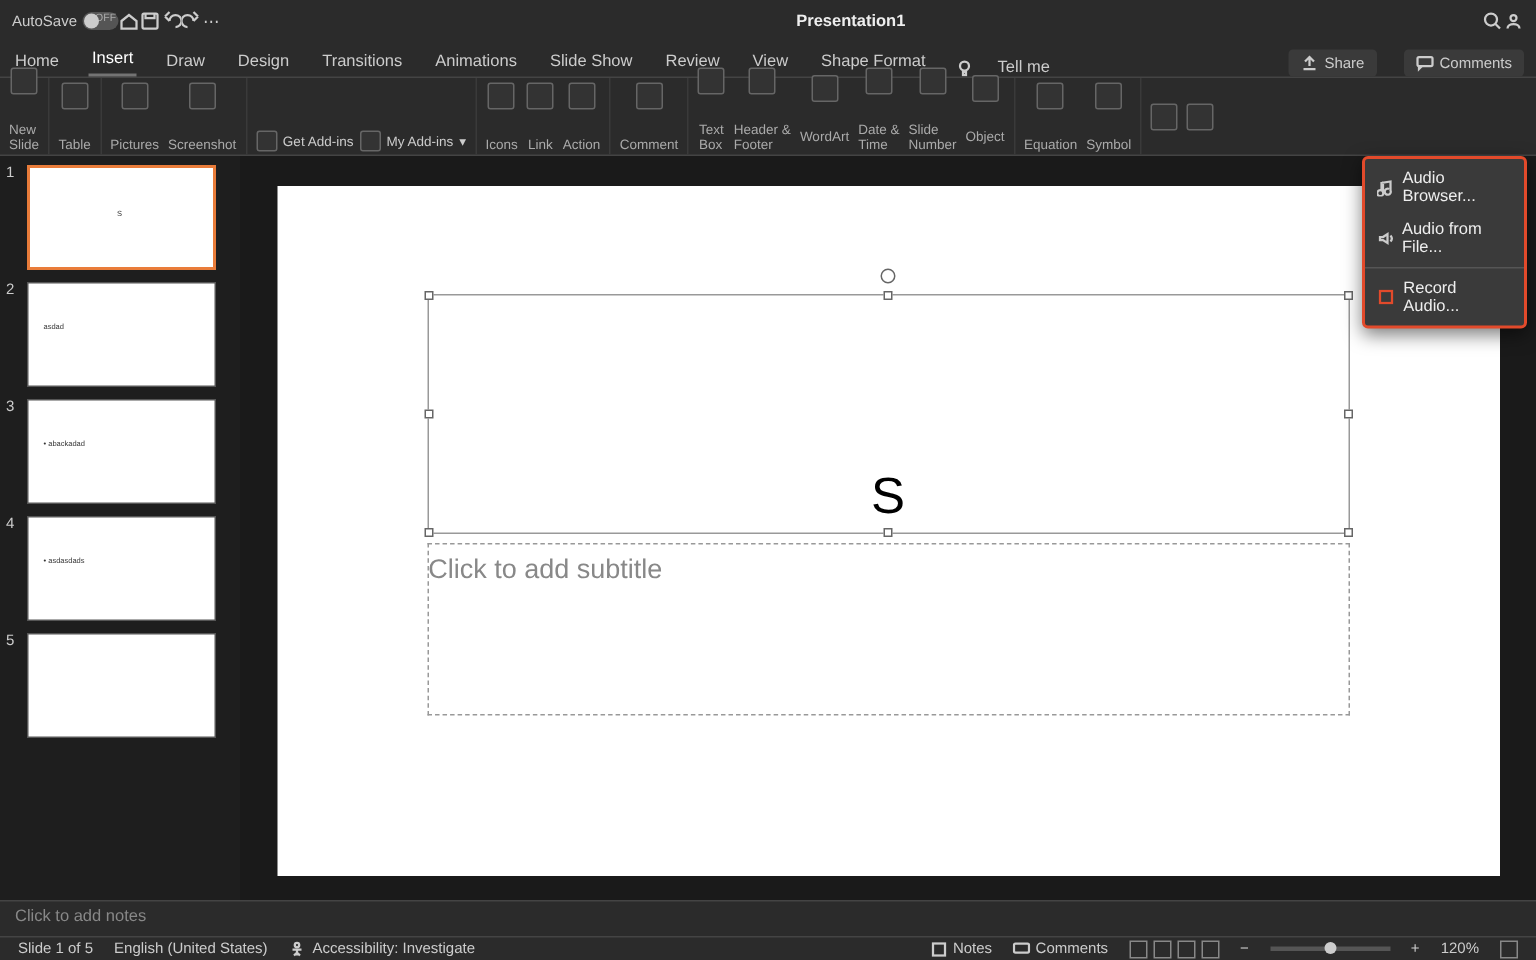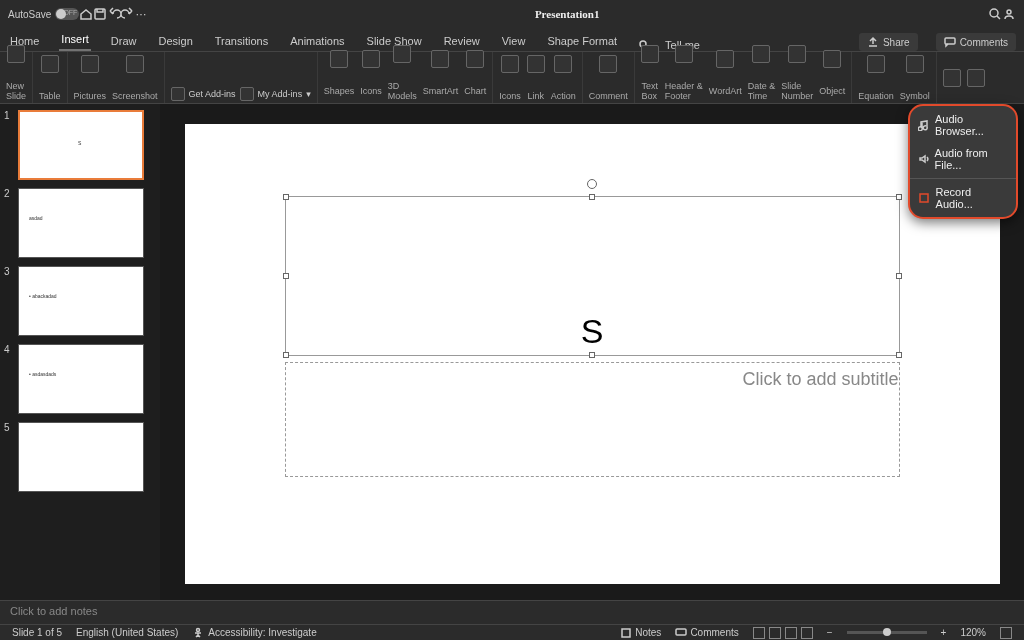"Presentation1" .titlebar .center { font-family: Liberation Serif, serif -> none }
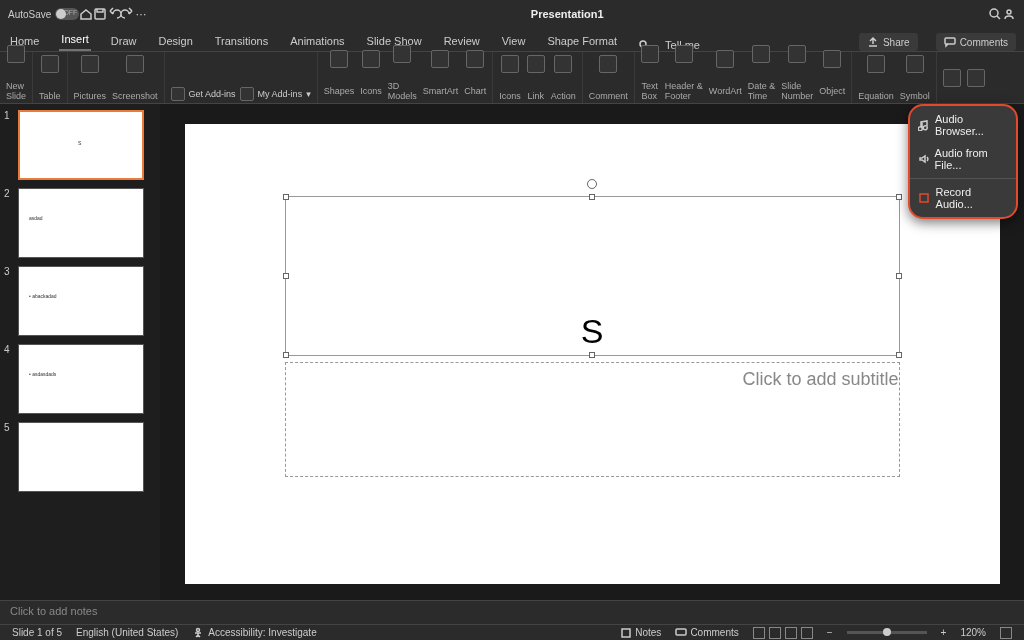"Shapes" div.rgroup { html: <div> <div> <div> <div></div> <div>Shapes</div> </div> <div> <div></div> <div>Icons</div> </div> <div> <div></div> <div>3D Models</div> </div> <div> <div></div> <div>SmartArt</div> </div> <div> <div></div> <div>Chart</div> </div> </div> </div> -> none }
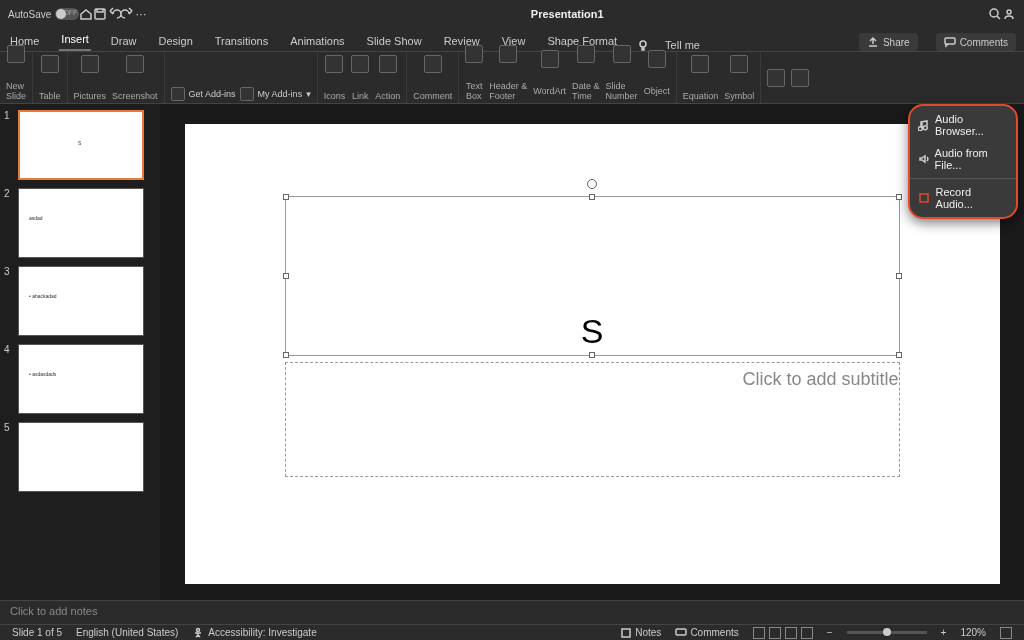"Audio Browser..." .dropdown { border-radius: 15px -> 4px }
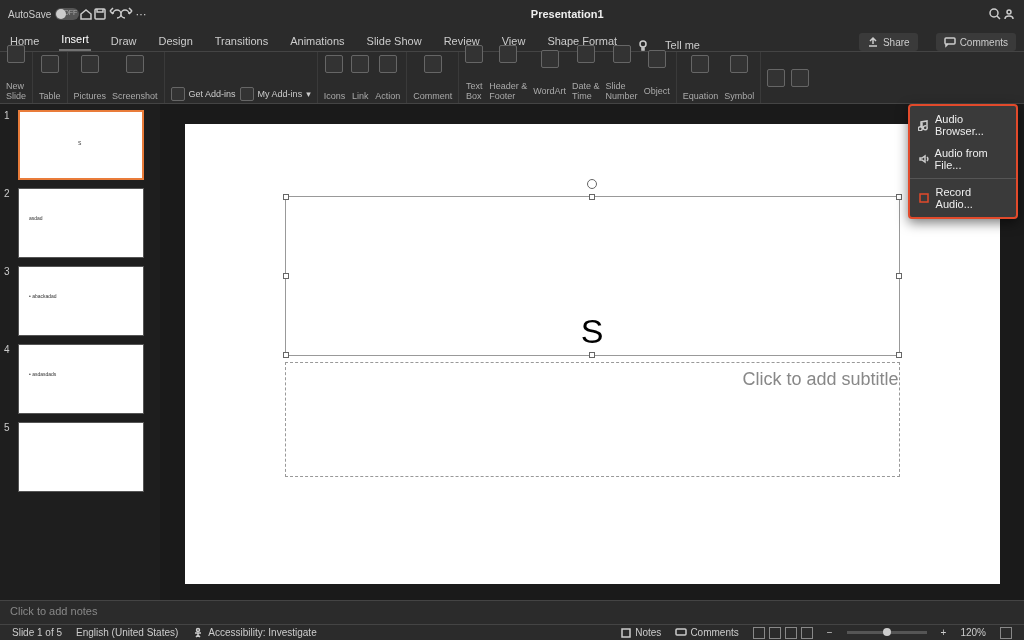"Click to add subtitle" .textbox.sub { justify-content: flex-end -> flex-start }
